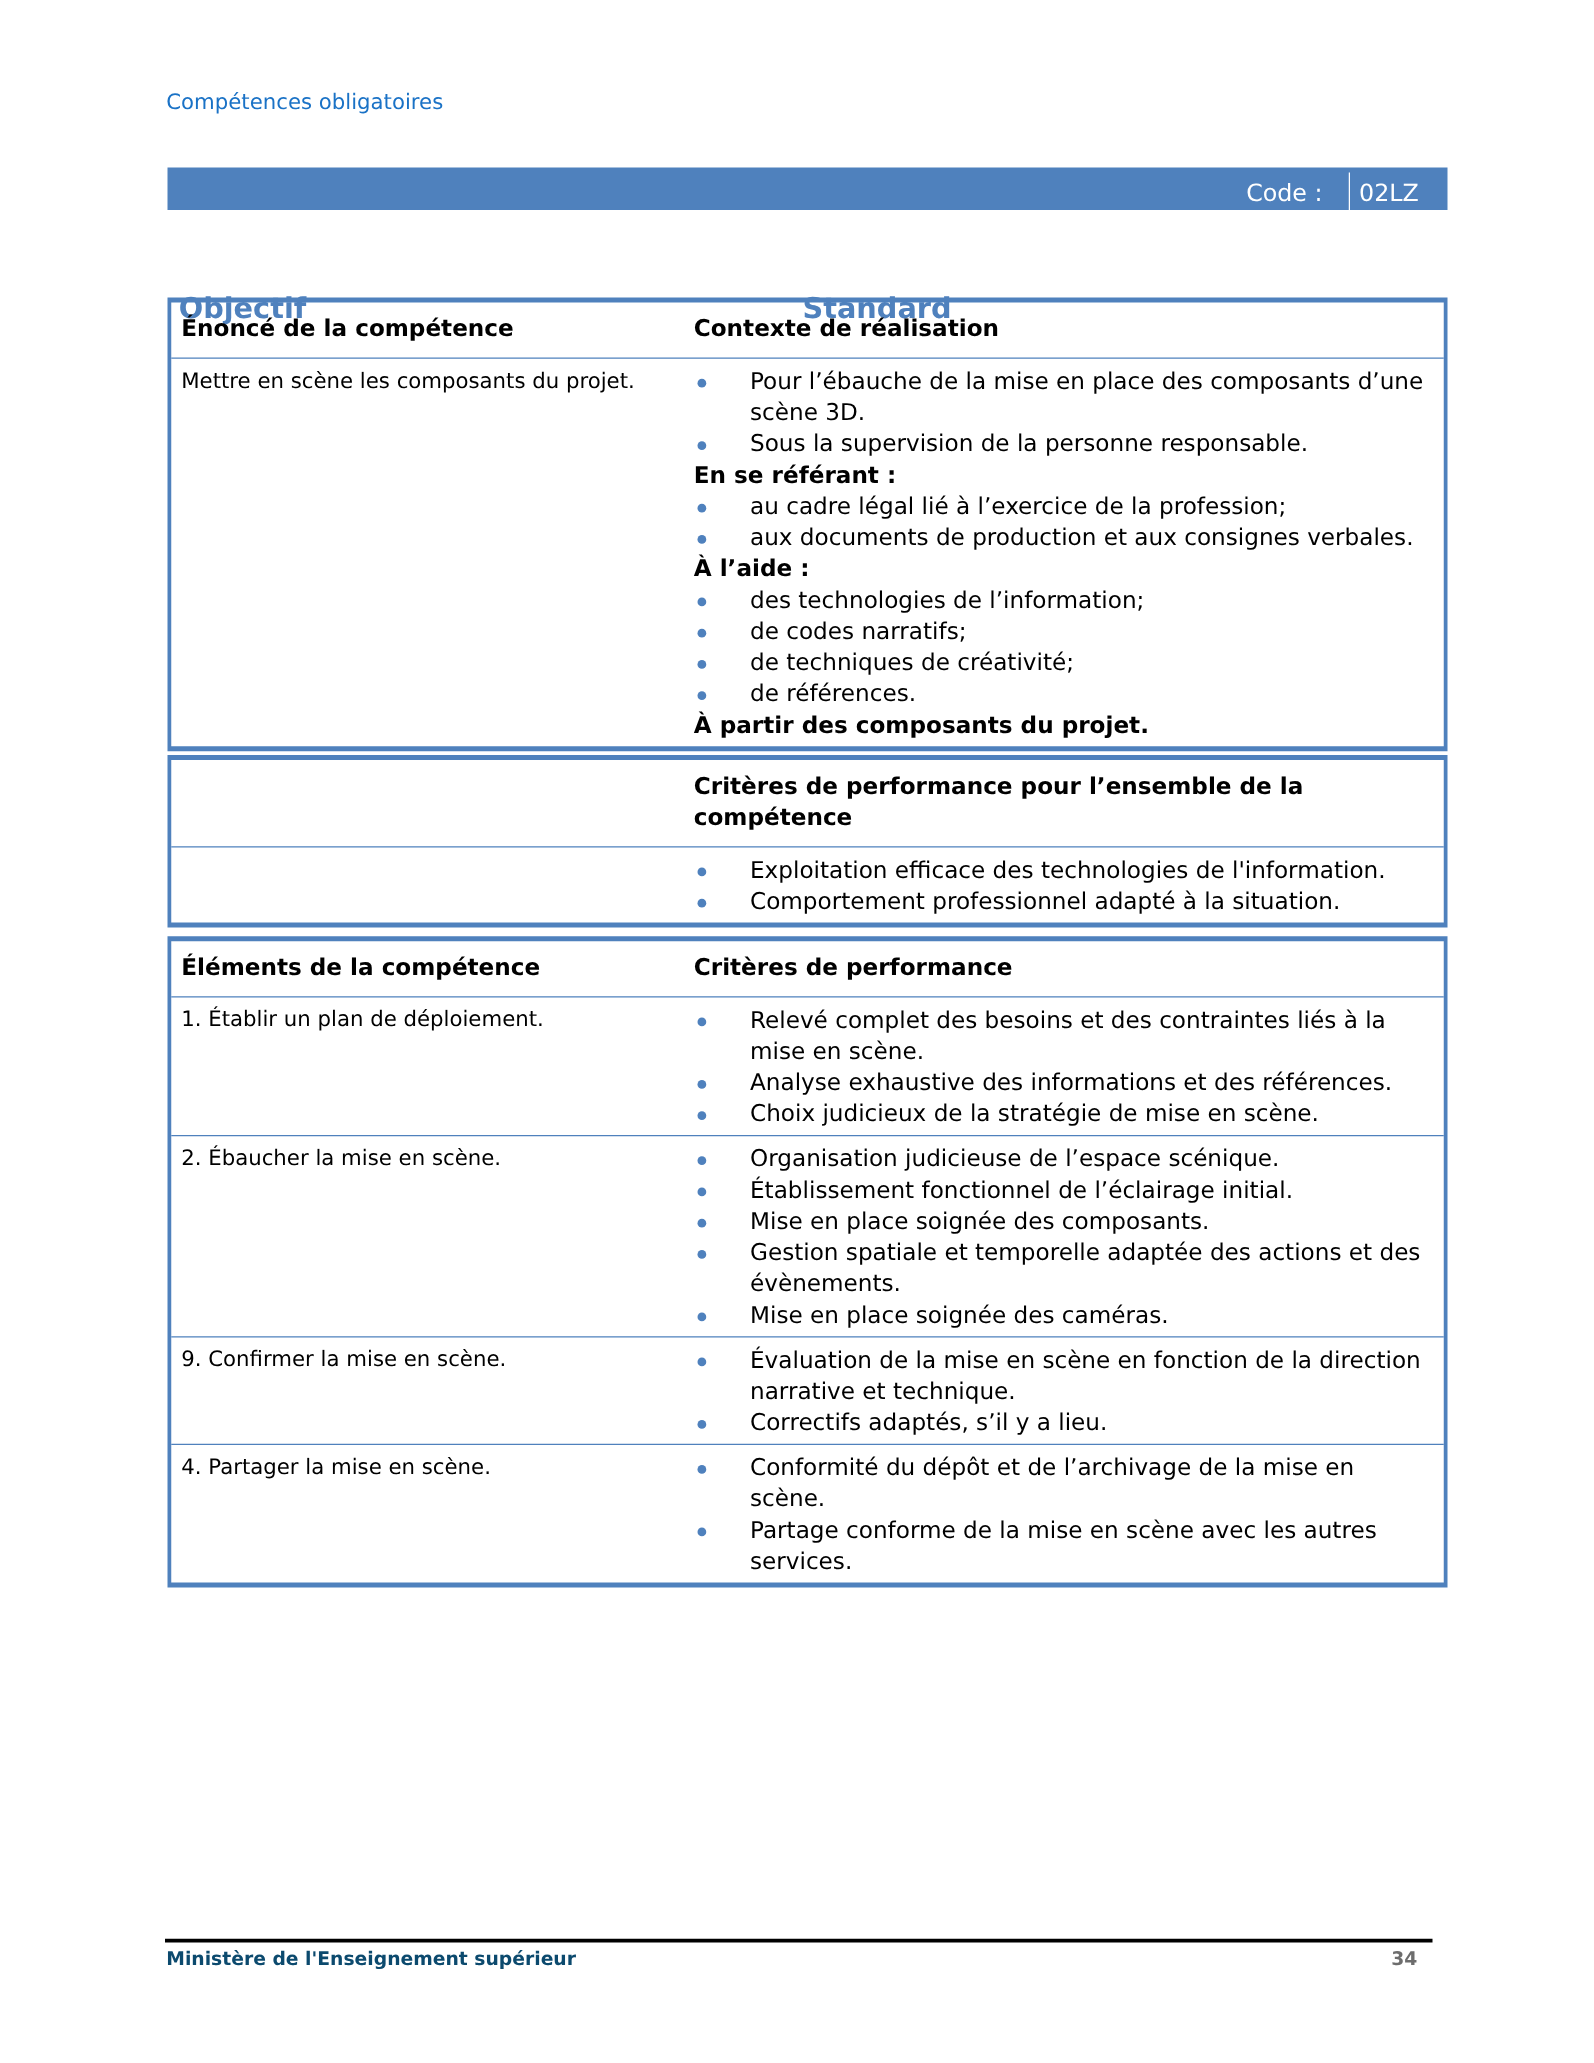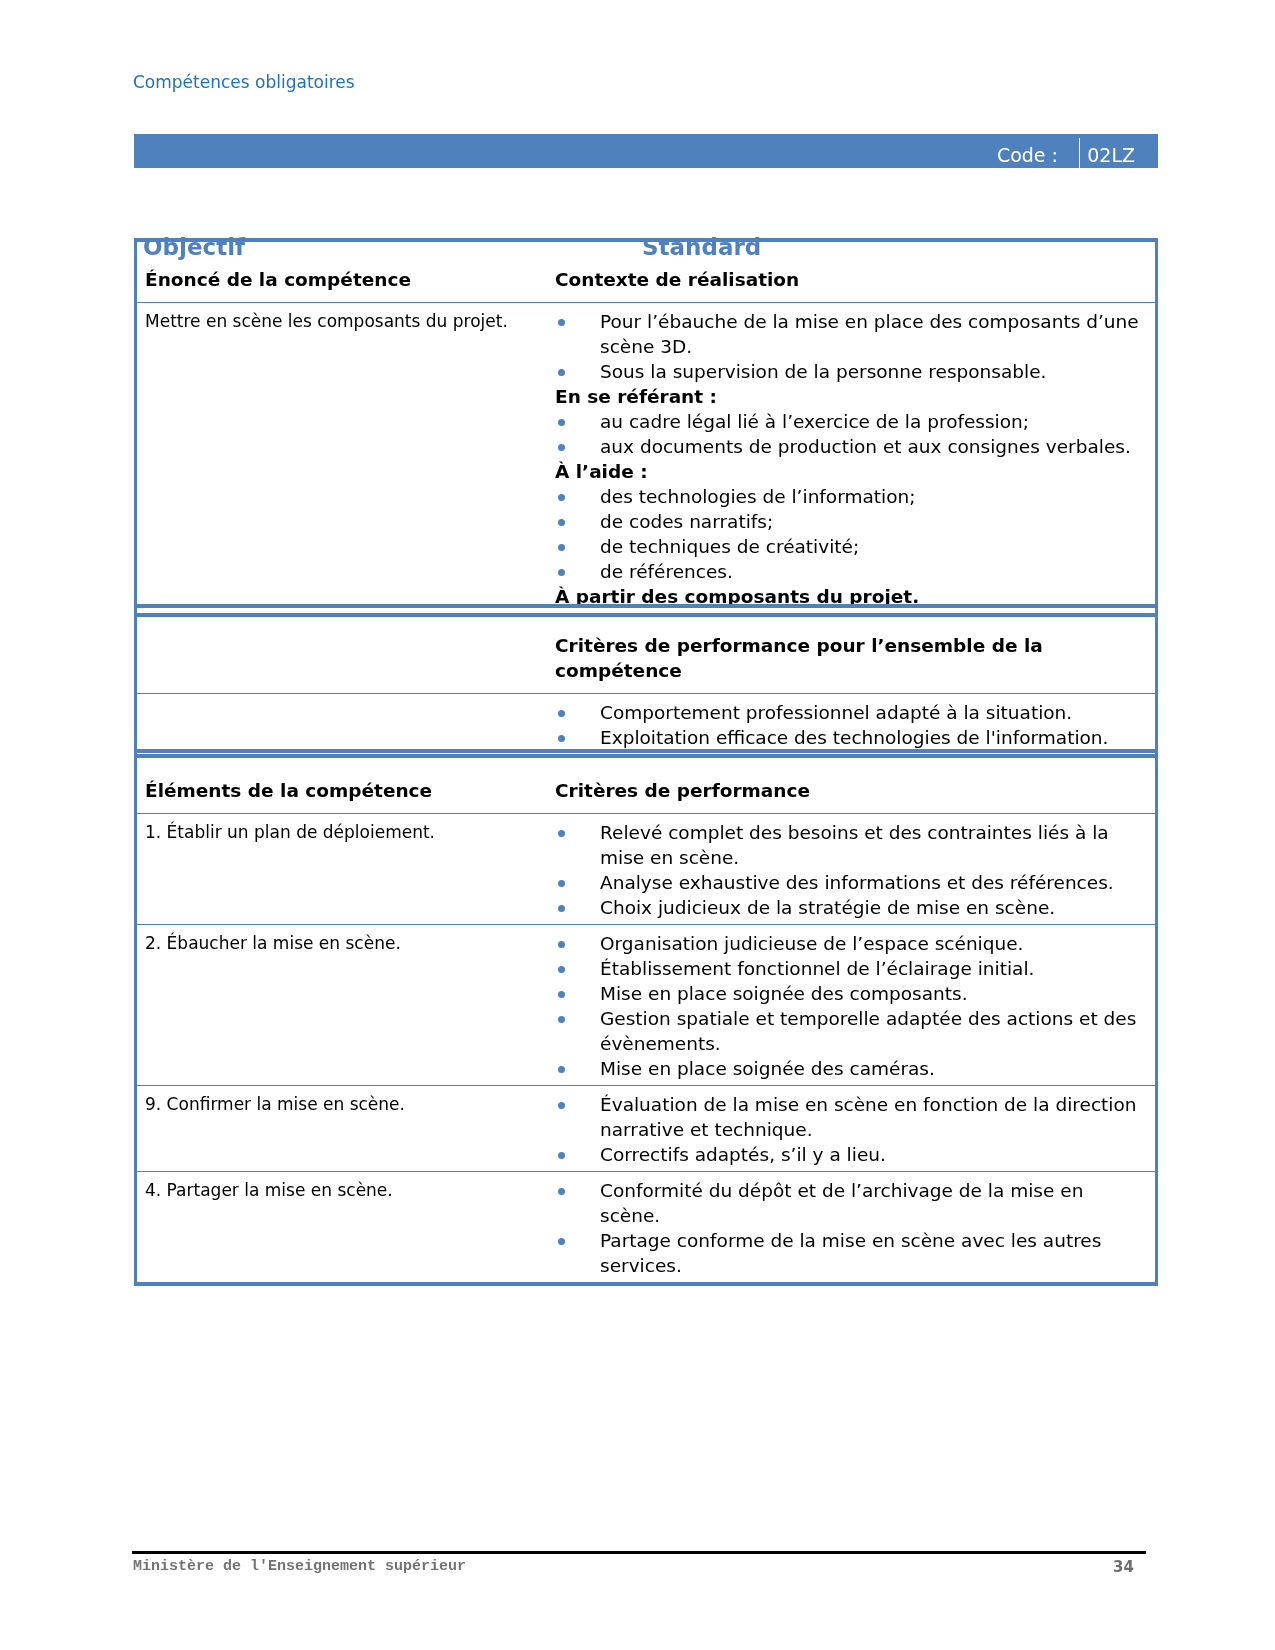"Énoncé de la compétence" .row.header .cell-left, .row.header .cell-right { padding-top: 25px -> 9px }
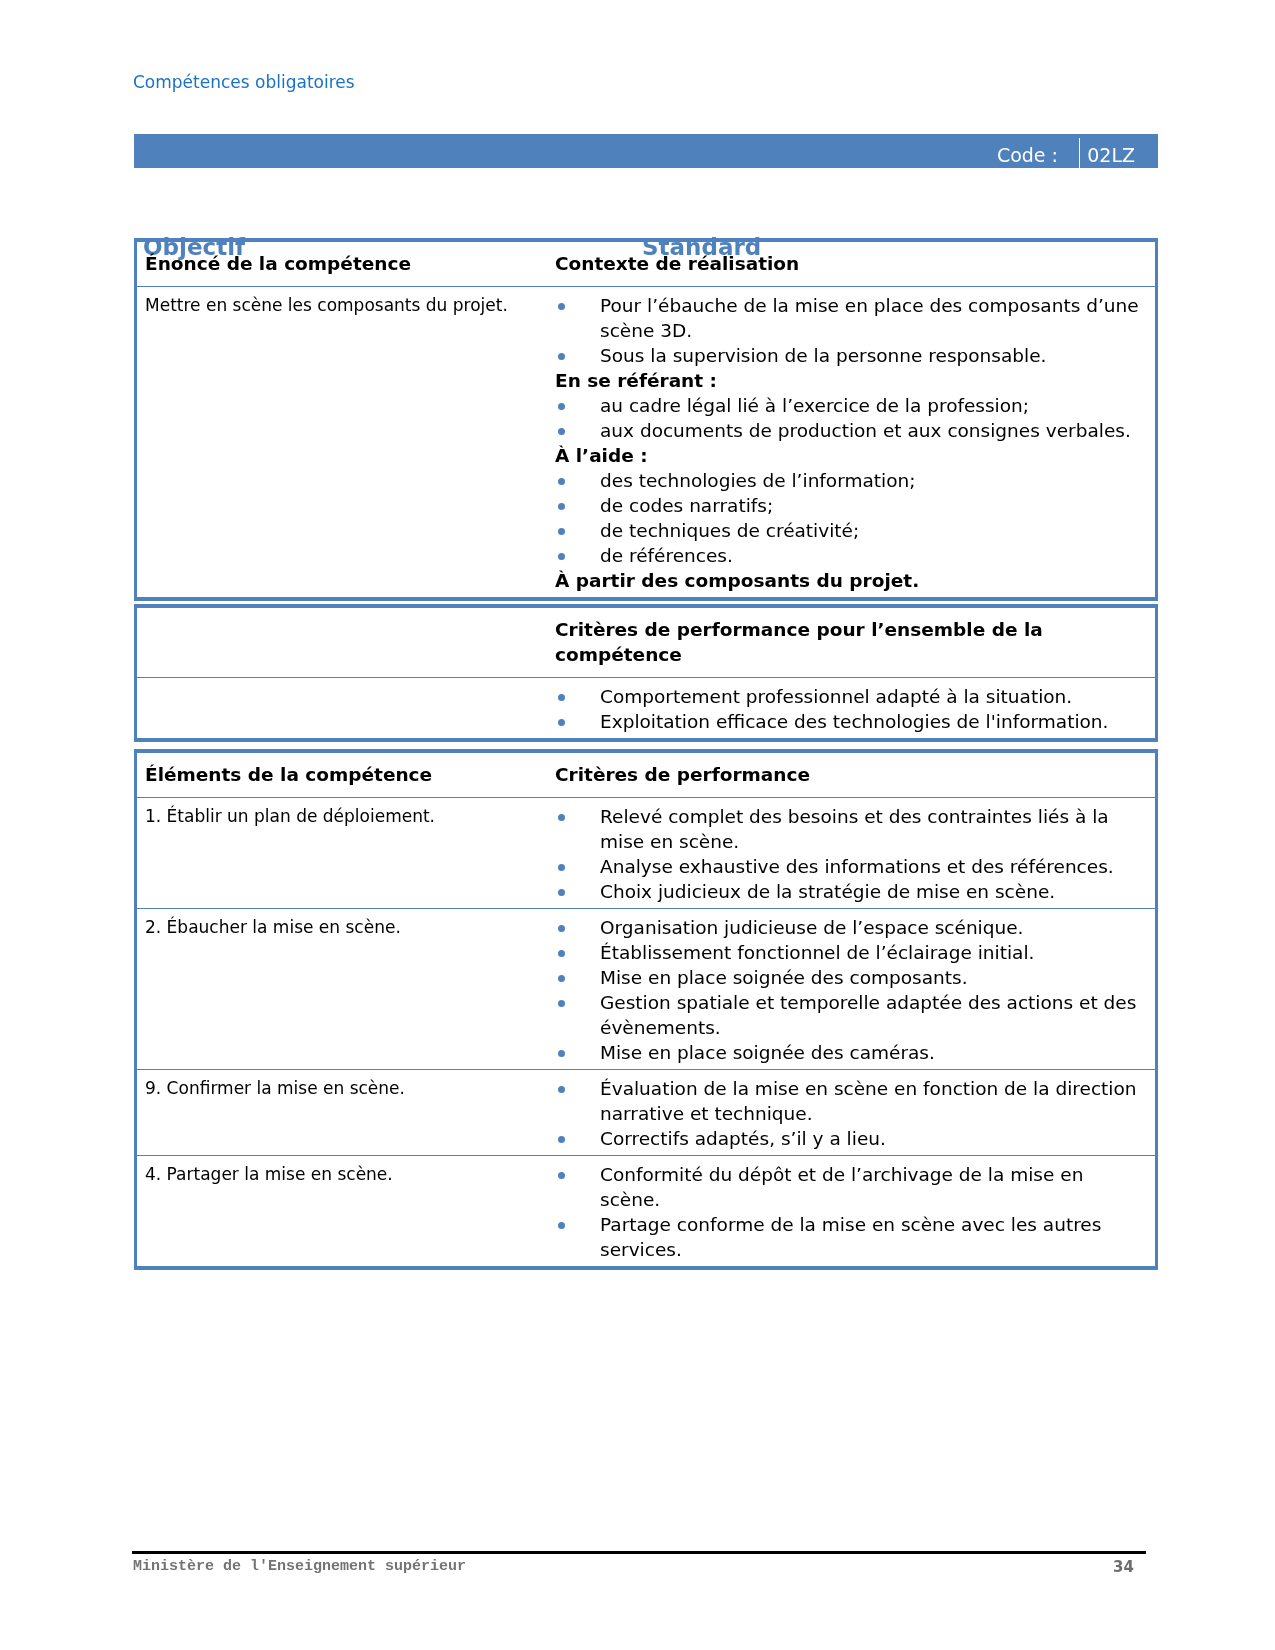"Comportement professionnel adapté à la" li { order: before "Exploitation efficace des technologies" -> after "Exploitation efficace des technologies" }
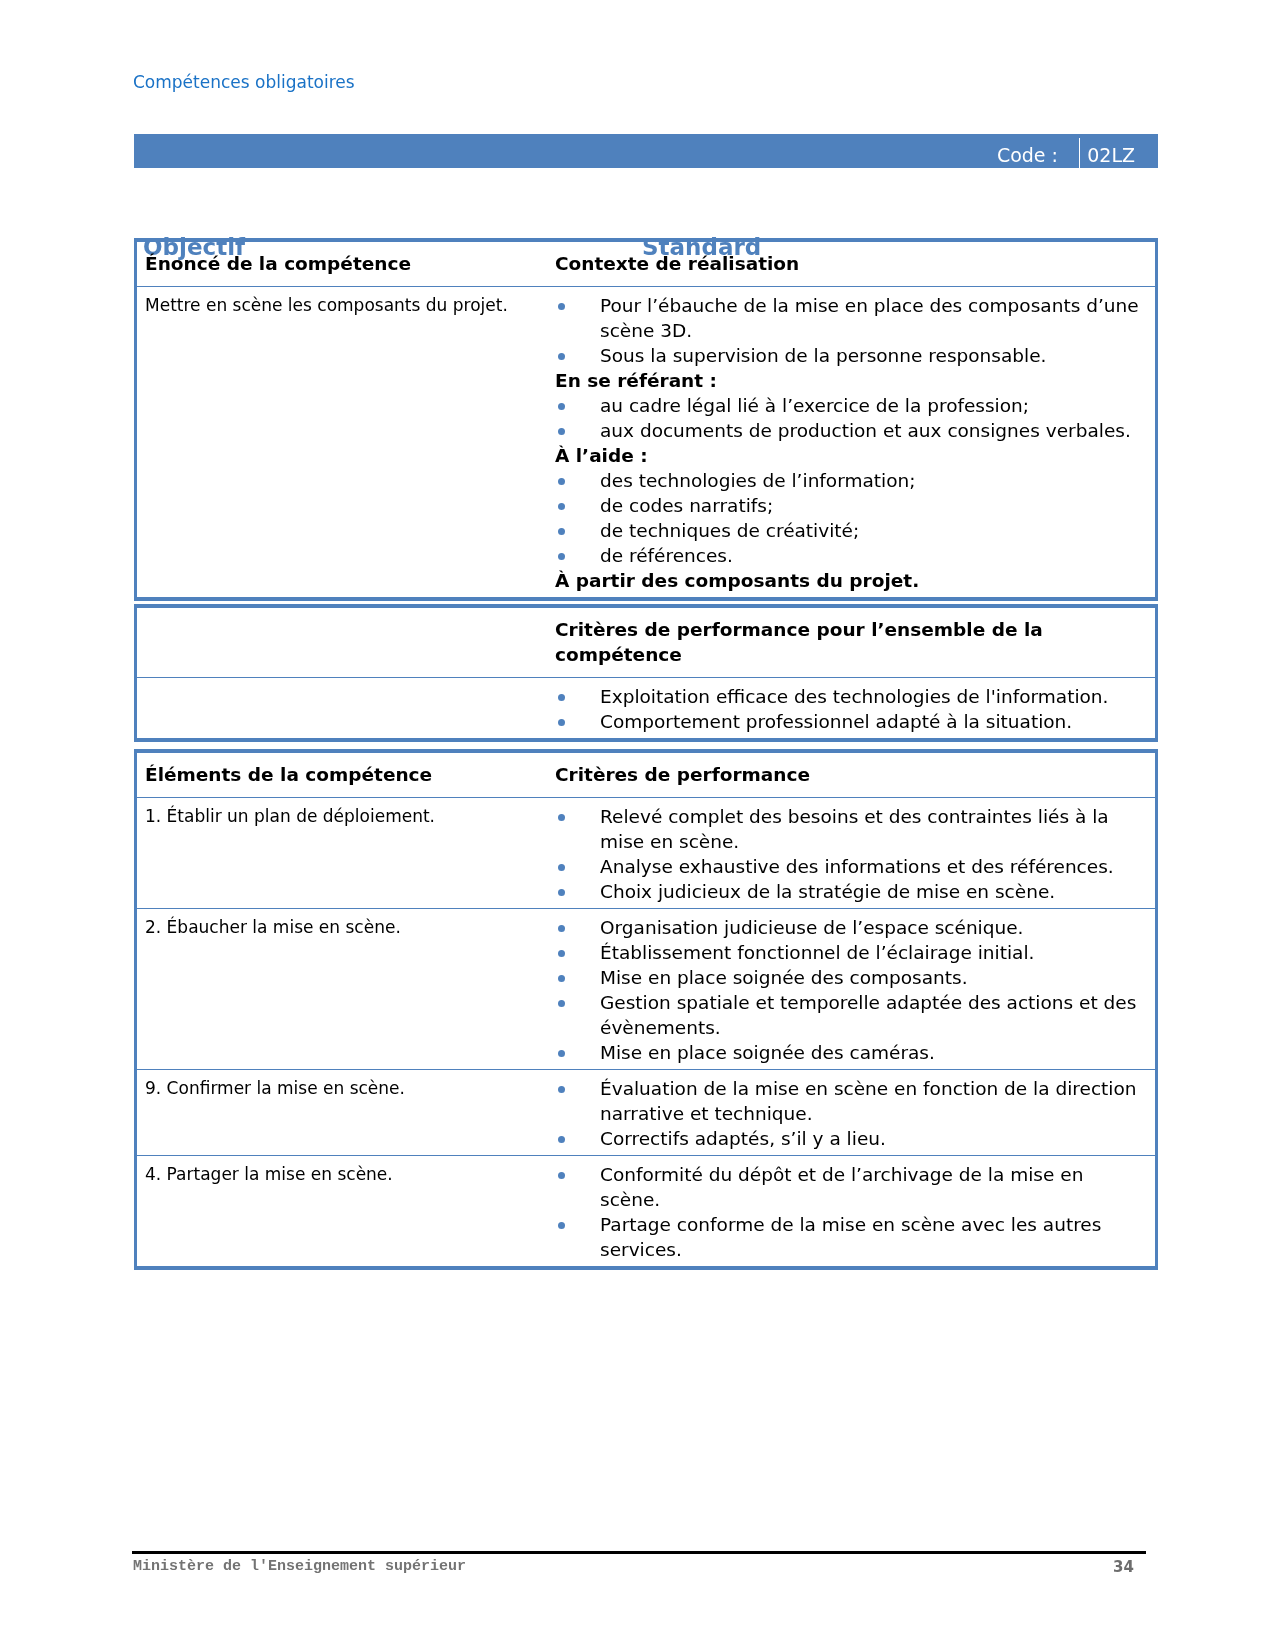"Ministère de l'Enseignement supérieur" .footer-left { color: #737373 -> #0c4a6e; font-family: Liberation Mono, monospace -> none }
